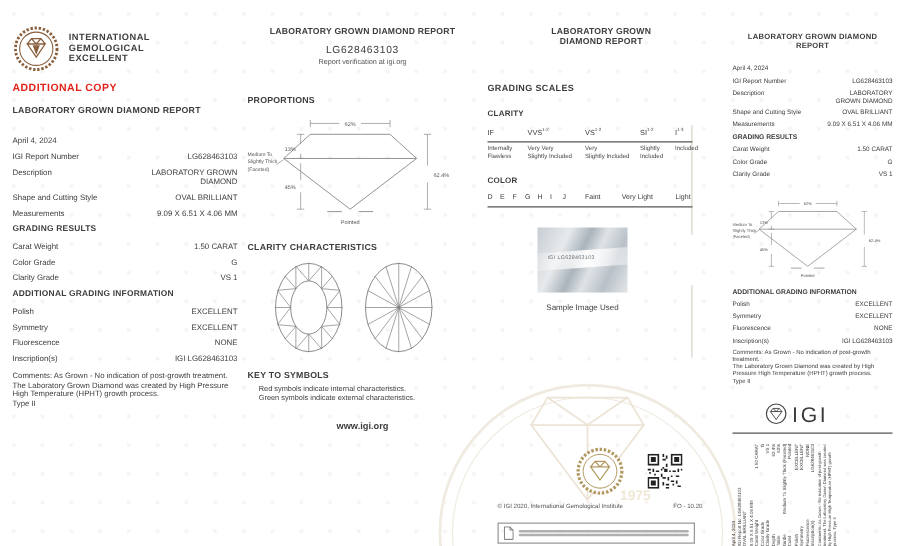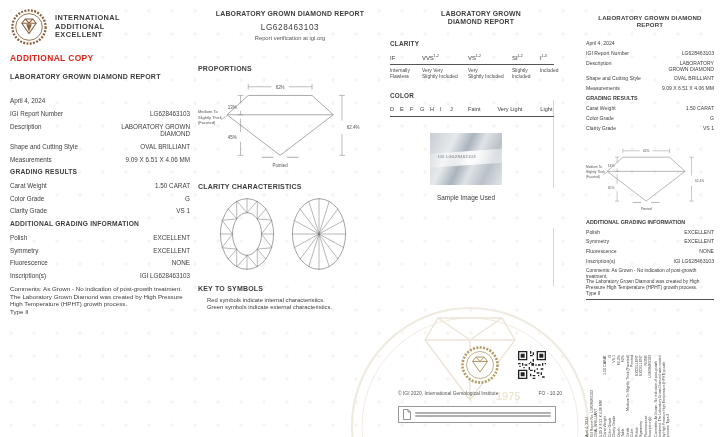"INTERNATIONAL" .panel { top: 0 -> 12px }
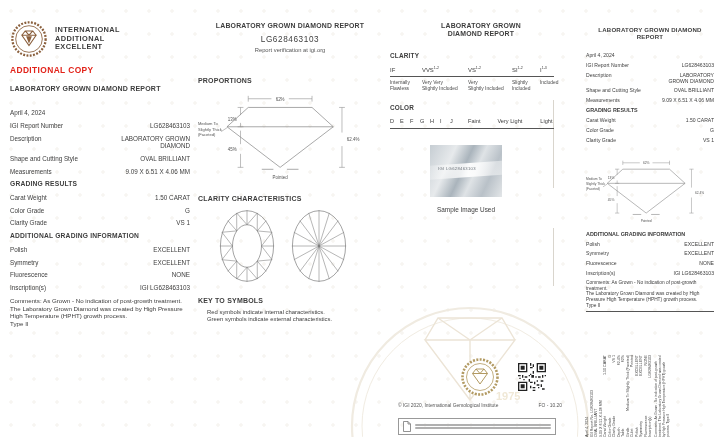"ADDITIONAL" div { text: ADDITIONAL -> GEMOLOGICAL }
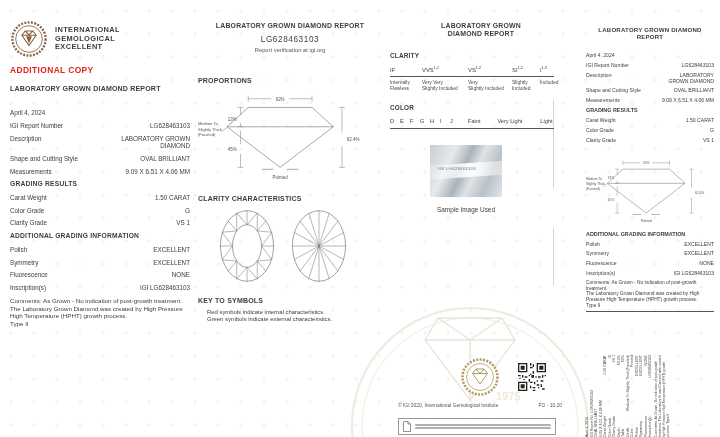"GRADING SCALES" div.gsh { html: none -> <div>GRADING SCALES</div> }
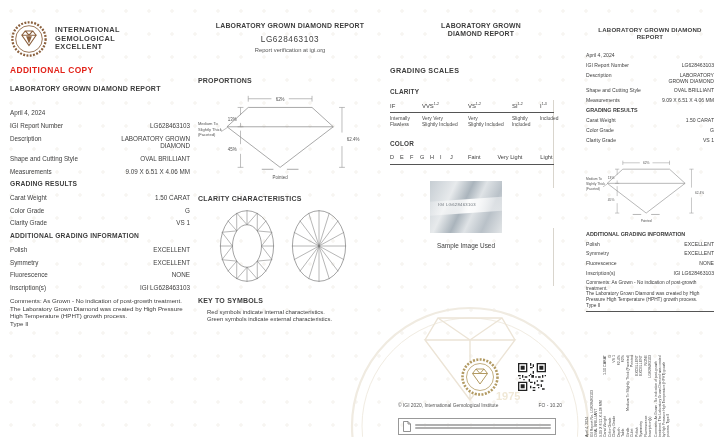"www.igi.org" div.site { html: none -> <div>www.igi.org</div> }
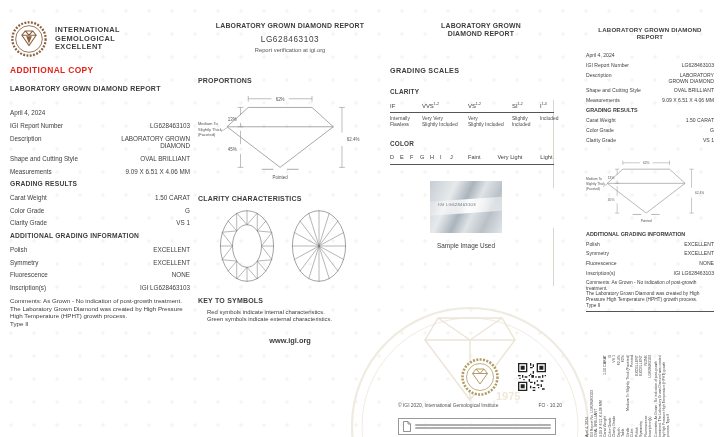"IGI" div.logo4 { html: none -> <div> <svg> <circle></circle> <path></path> <text>IGI</text> </svg> </div> }
